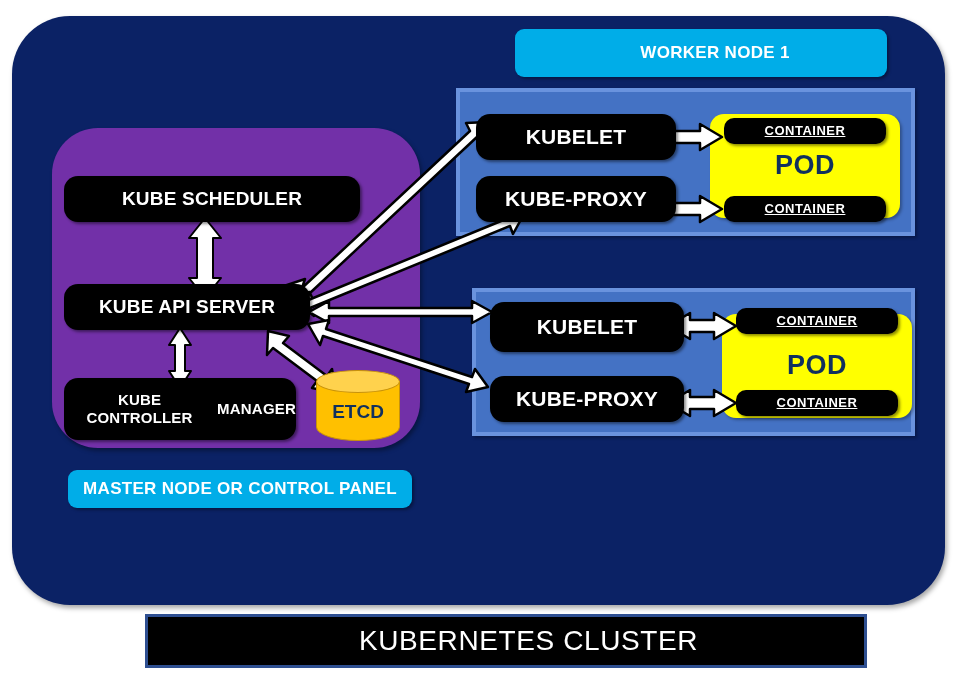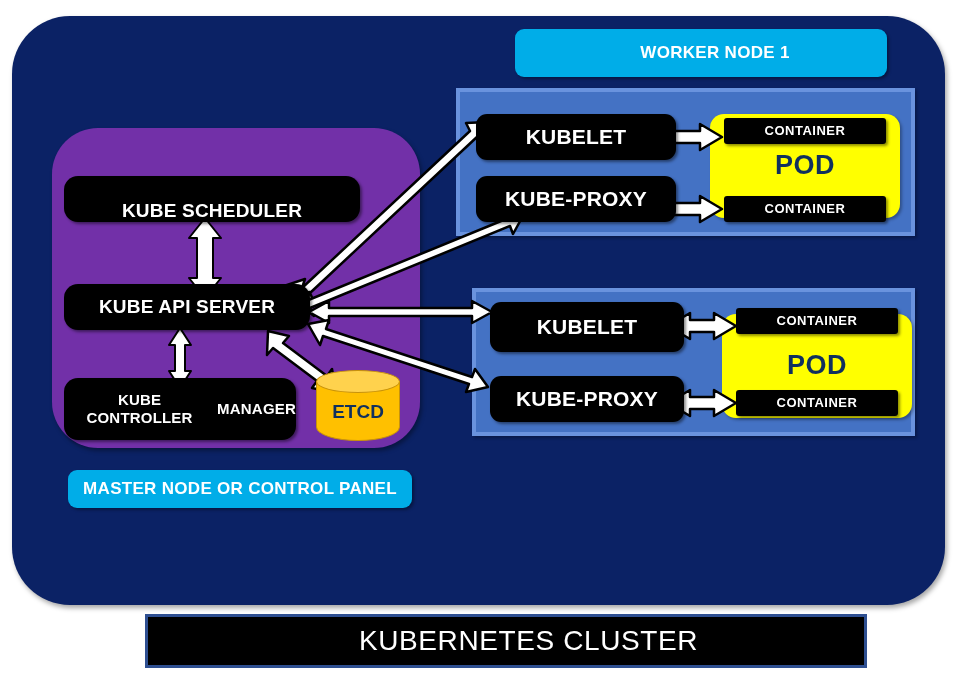"KUBELET" .worker-box { border-radius: 11px -> none }
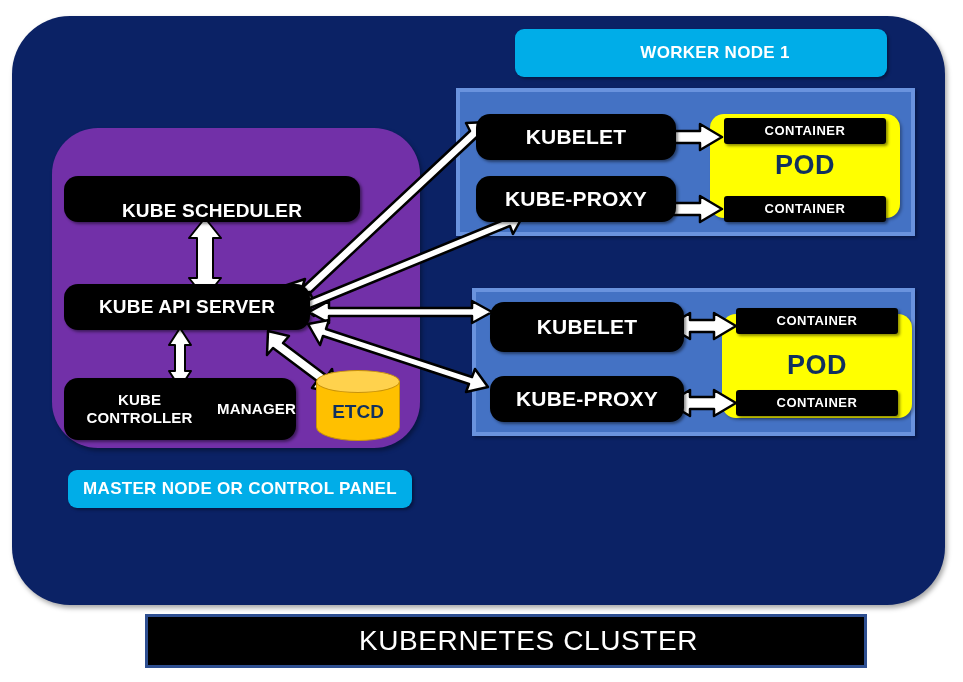"CONTAINER" .container-box { border-radius: 3px -> 10px; text-decoration: none -> underline }
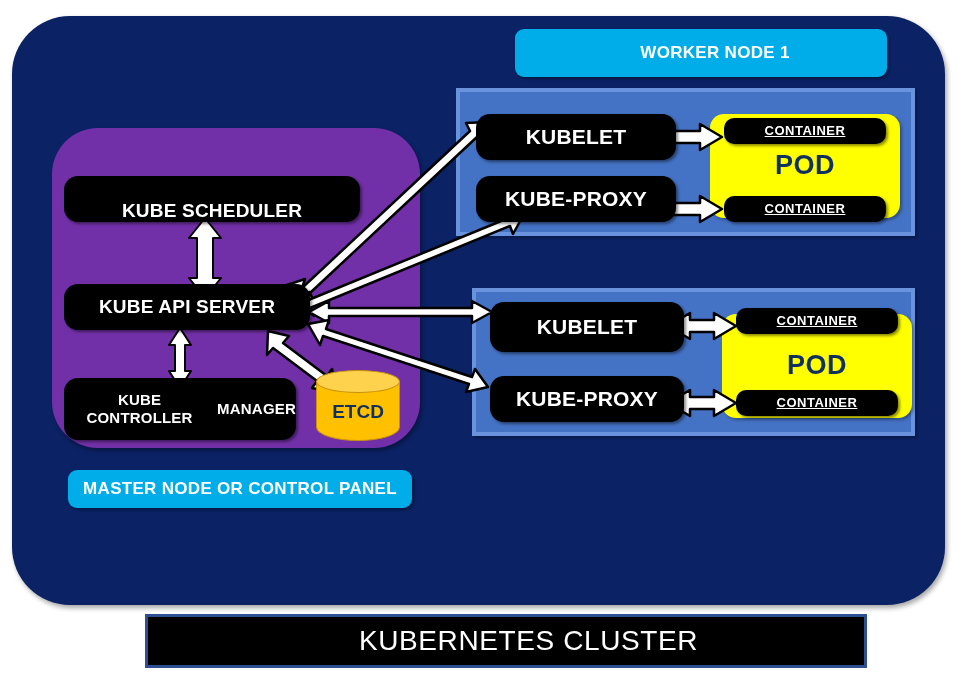"KUBE SCHEDULER" #box-scheduler { align-items: flex-end -> none }
